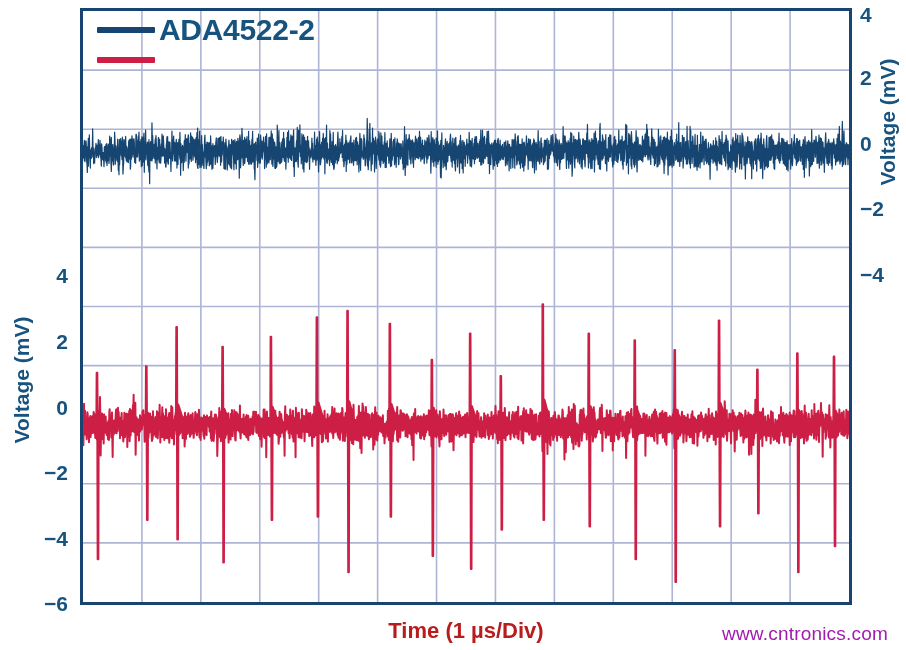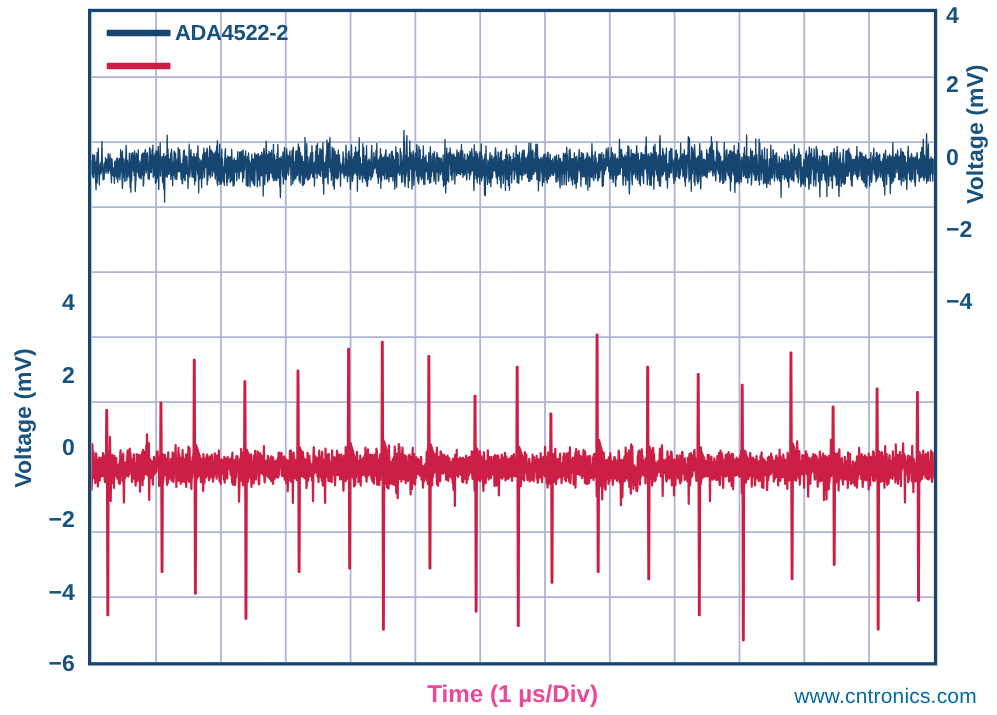"ADA4522-2" .legend-label { font-size: 20px -> 30px }
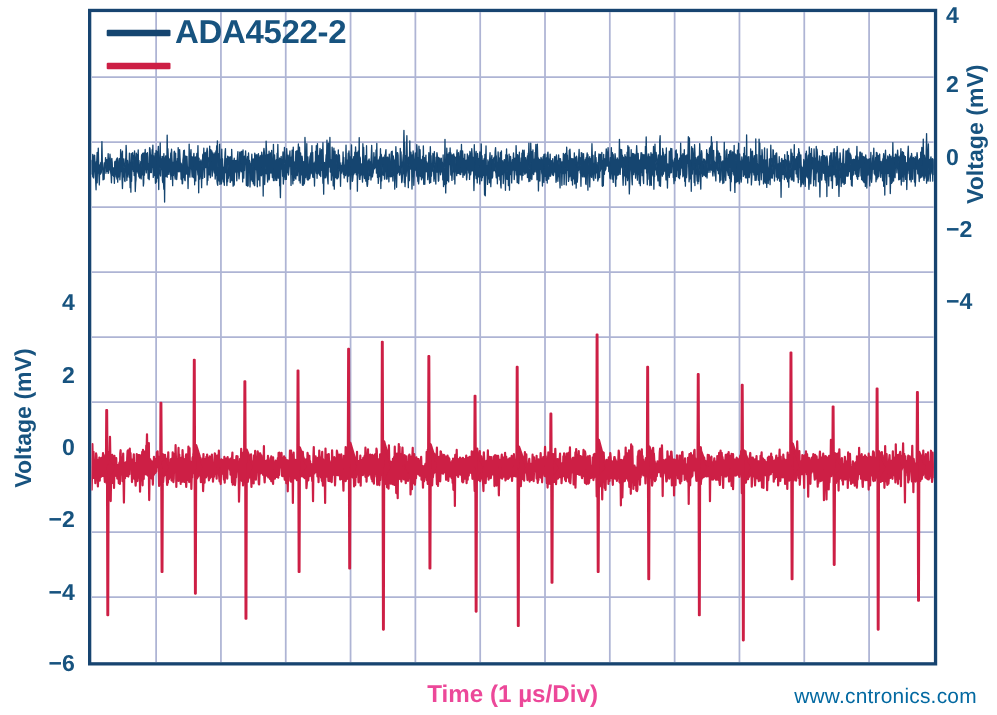"Time (1 µs/Div)" #xlabel { color: #ec4899 -> #b91c1c }
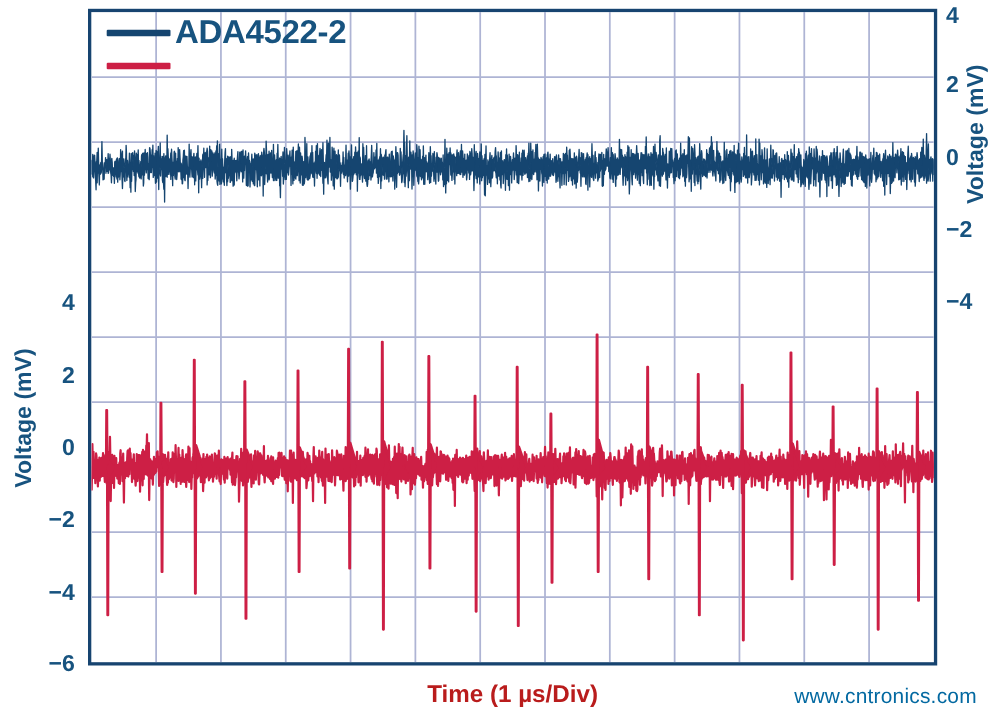"www.cntronics.com" #watermark { color: #0369a1 -> #a21caf }
